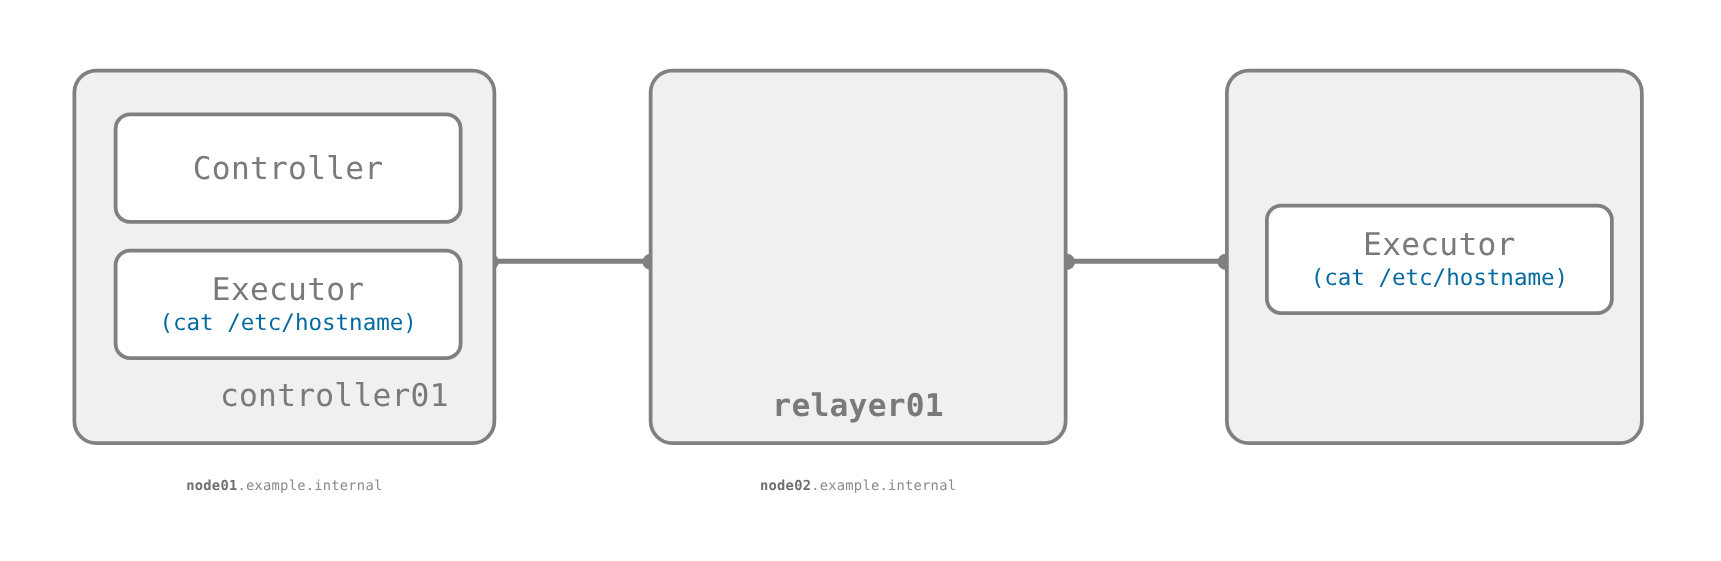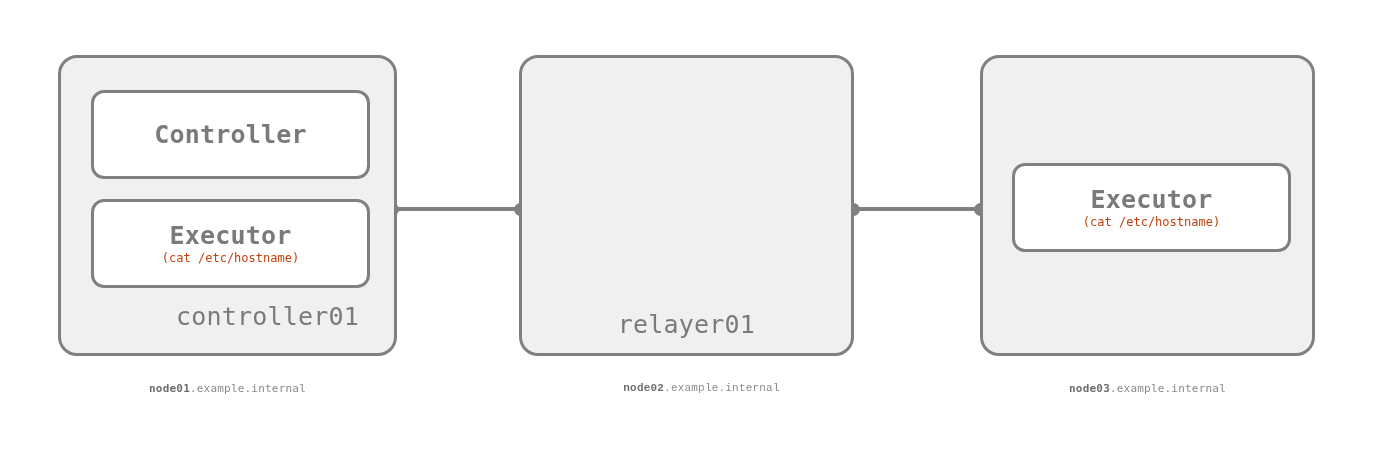"Controller" .component-title { font-weight: bold -> none }
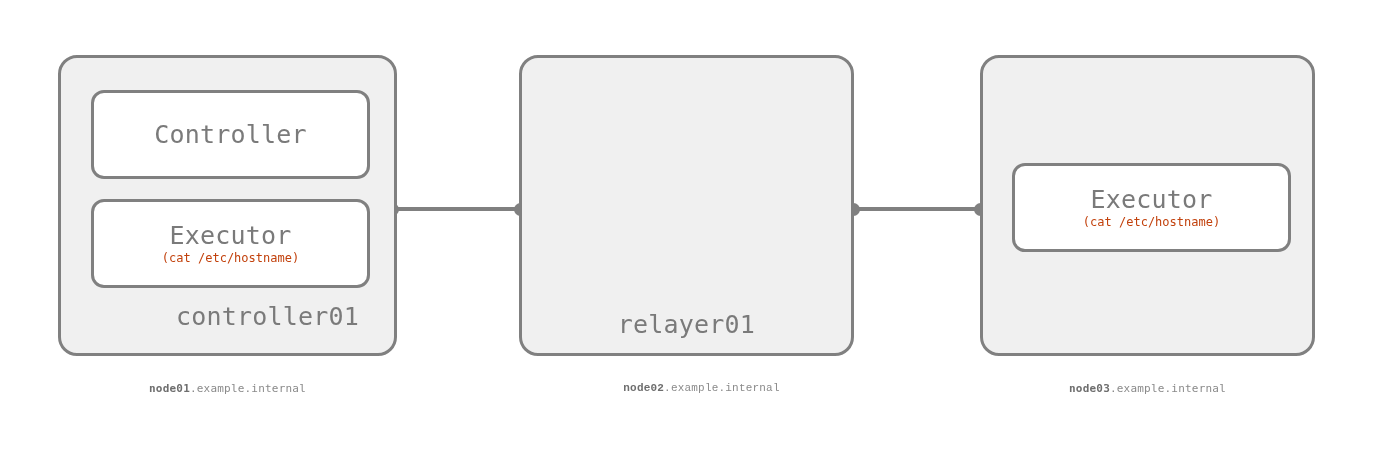"(cat /etc/hostname)" .component-sub { color: #c2410c -> #0369a1; font-size: 12px -> 18px }
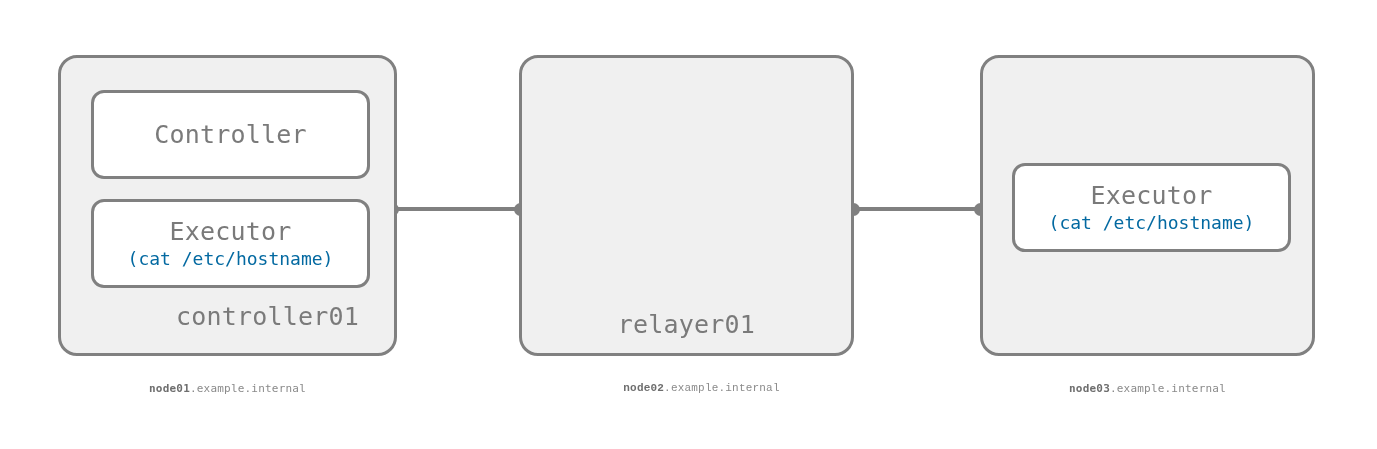"relayer01" div.node-name { font-weight: none -> bold }
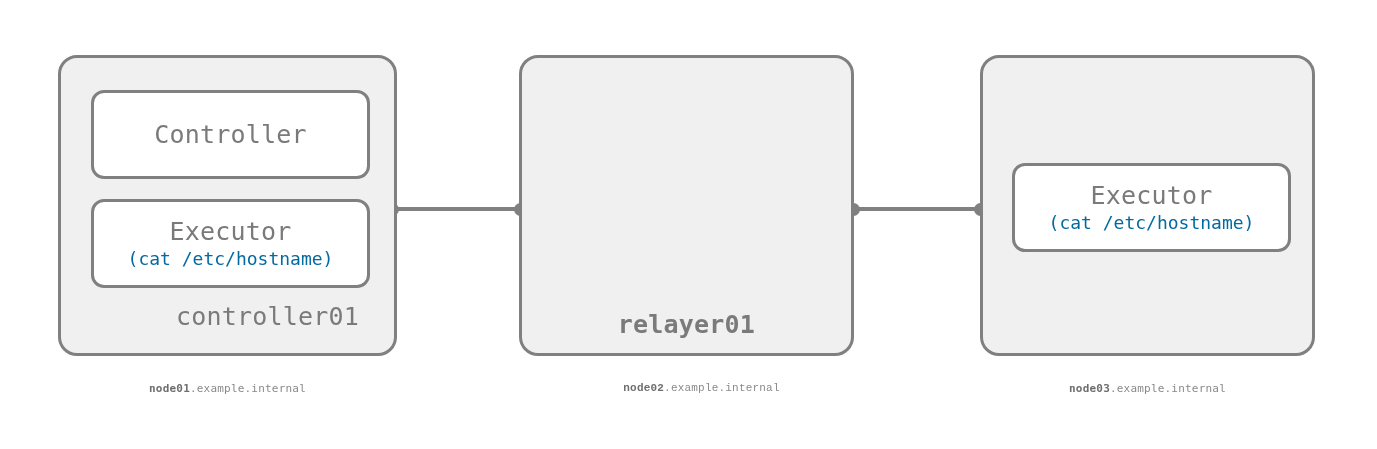"node02.example.internal" div.fqdn { font-family: Liberation Mono, monospace -> none; left: 534px -> 519px }
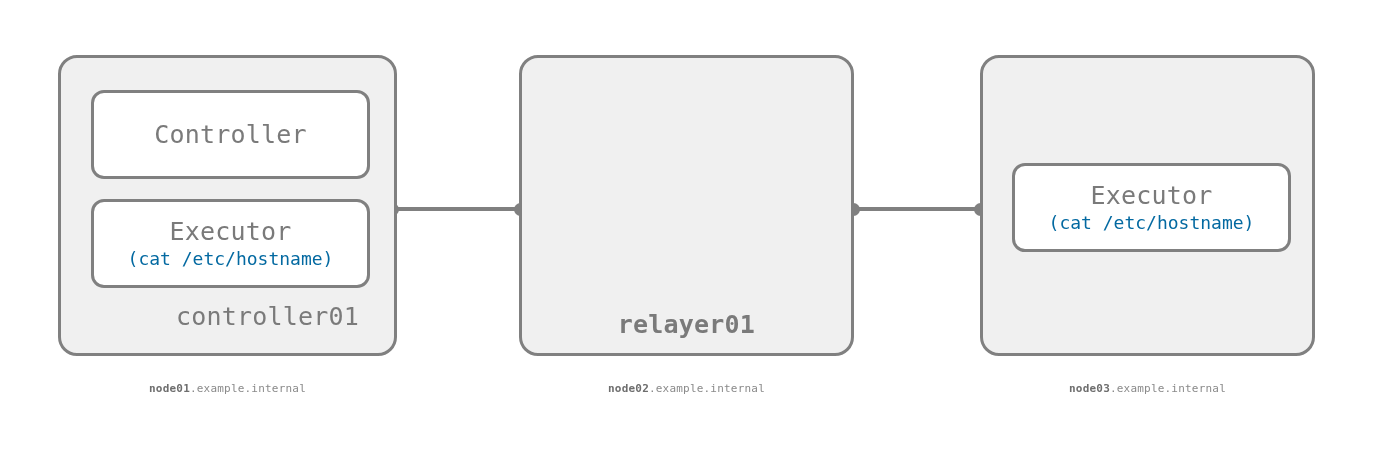"node03.example.internal" div.fqdn { html: <div> <span>node03</span><span>.example.internal</span> </div> -> none }
